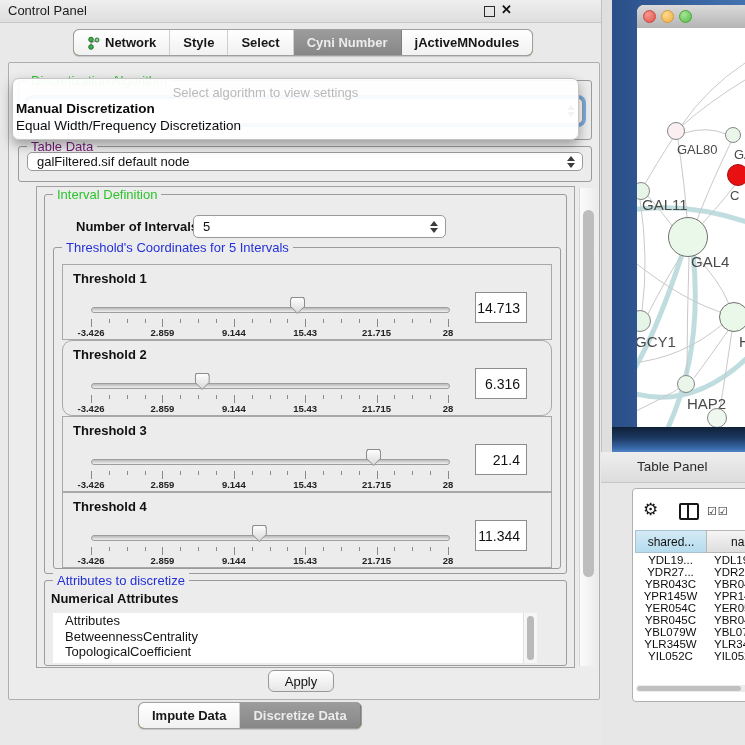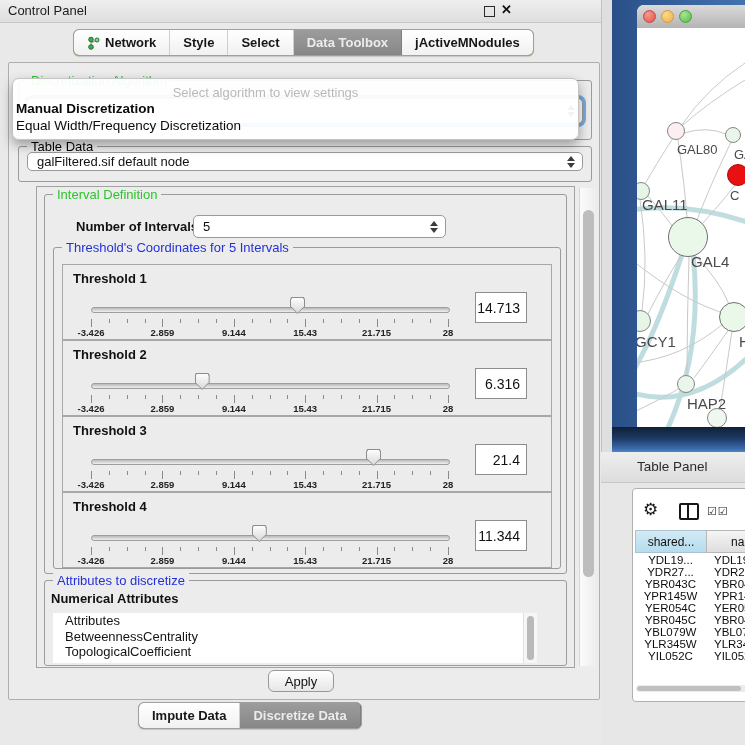"Data Toolbox" span { text: Data Toolbox -> Cyni Number }
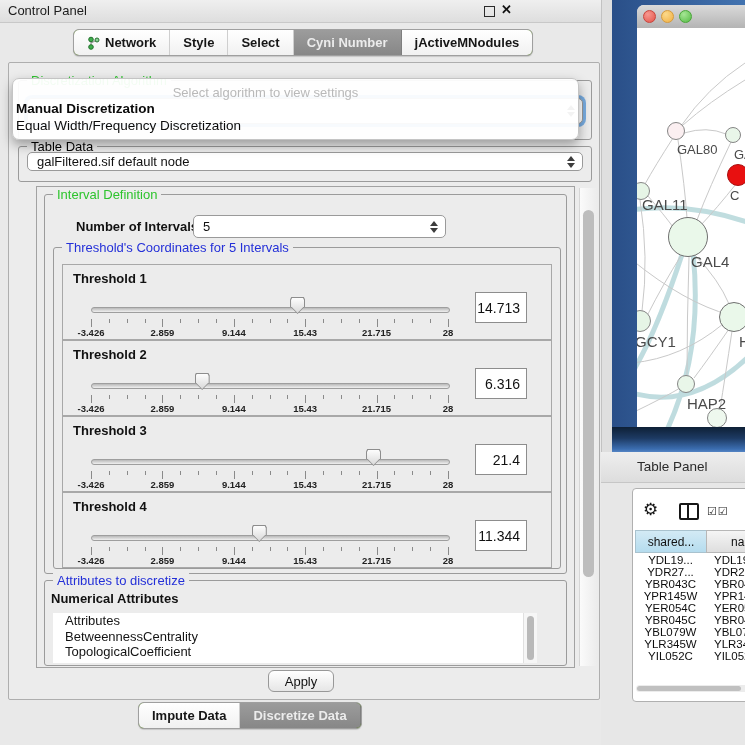"Table Data" .t-black { color: #000000 -> #701a75 }
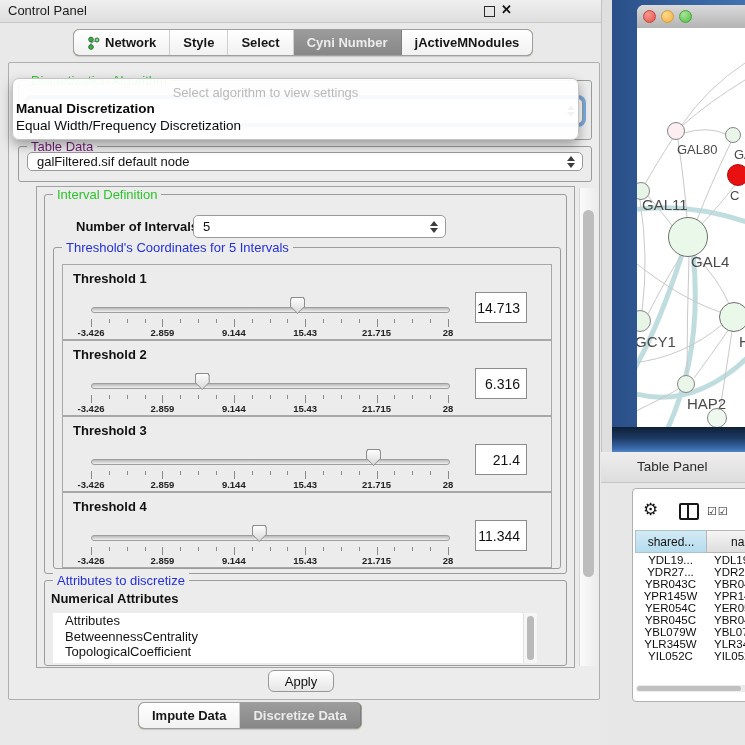"Threshold 2" div.th-panel { border-radius: none -> 10px }
